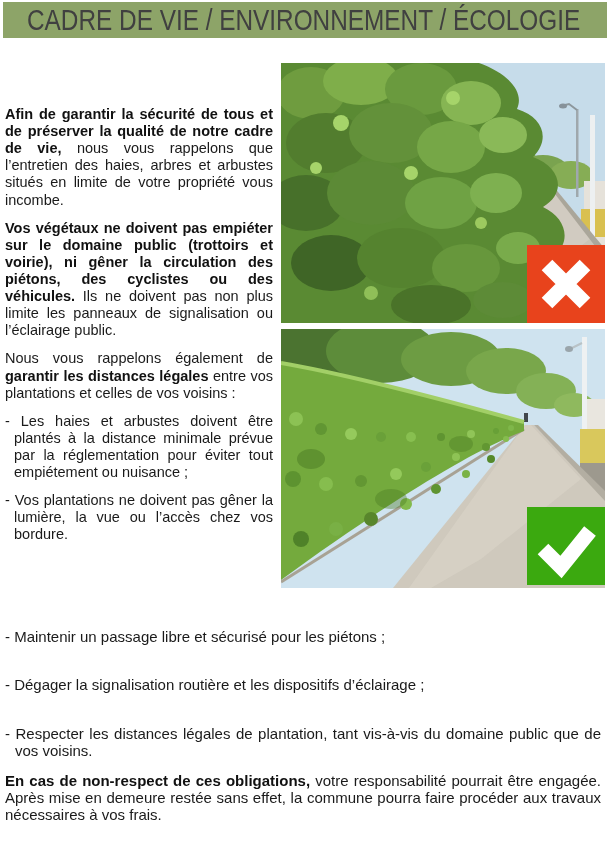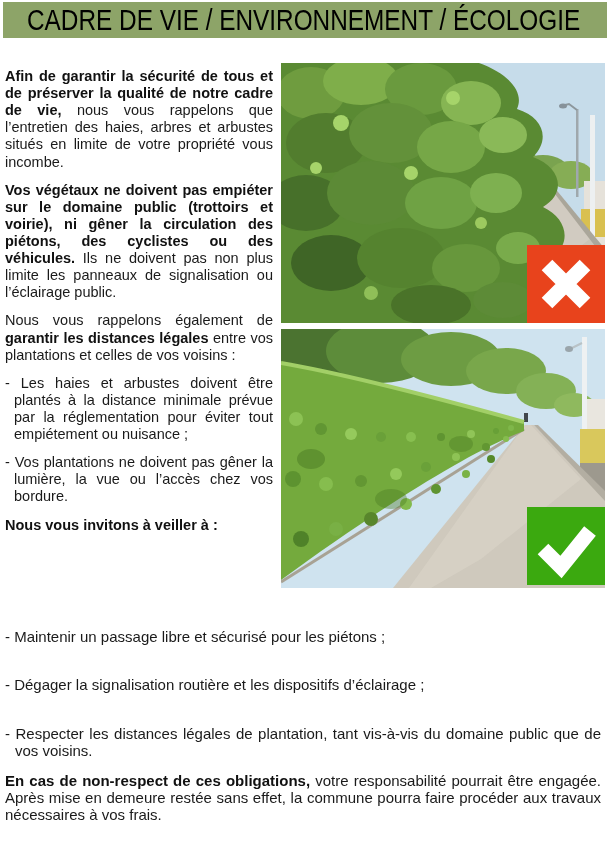"CADRE DE VIE / ENVIRONNEMENT" .titlebar { color: #000000 -> #404040 }
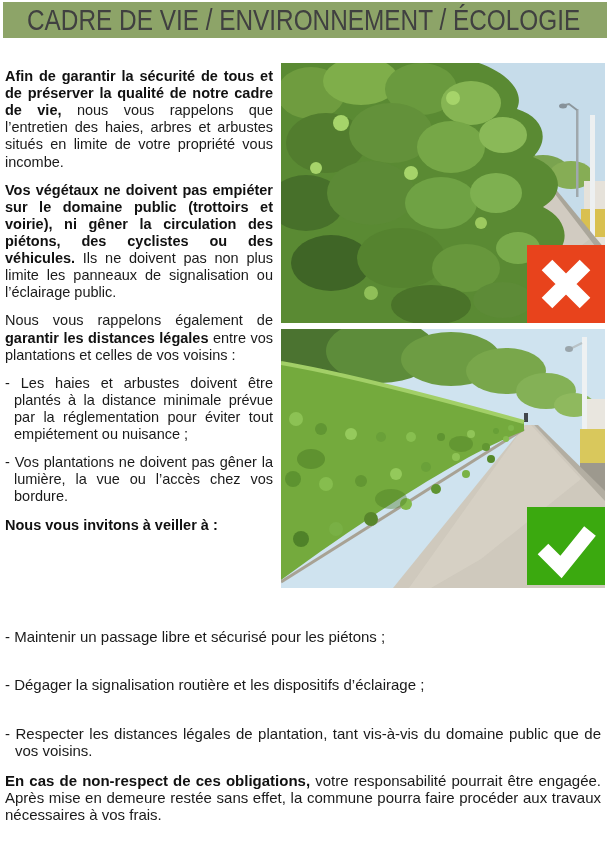"Afin de garantir la sécurité" .text-col { margin-top: none -> 38px }
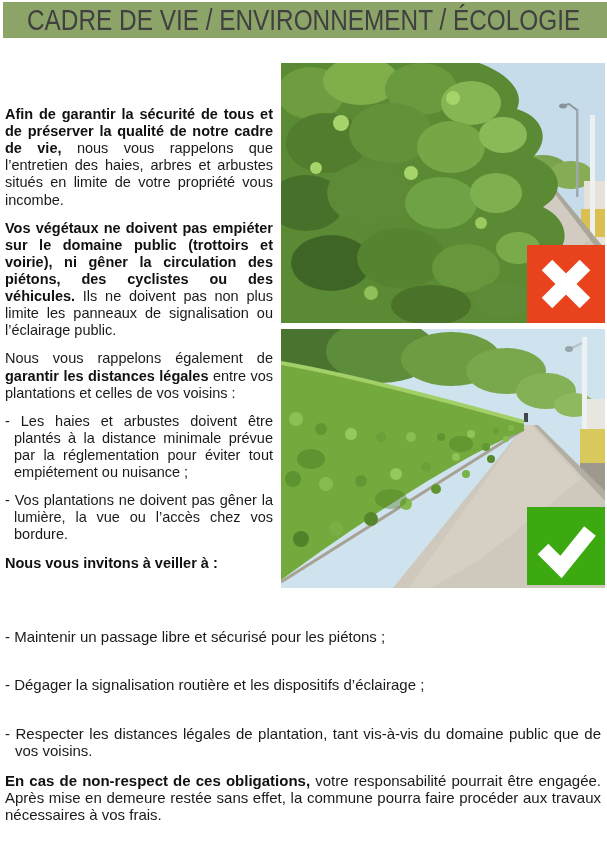"Nous vous invitons à veiller" p { html: <p><b>Nous vous invitons à veiller à&nbsp;:</b></p> -> none }
